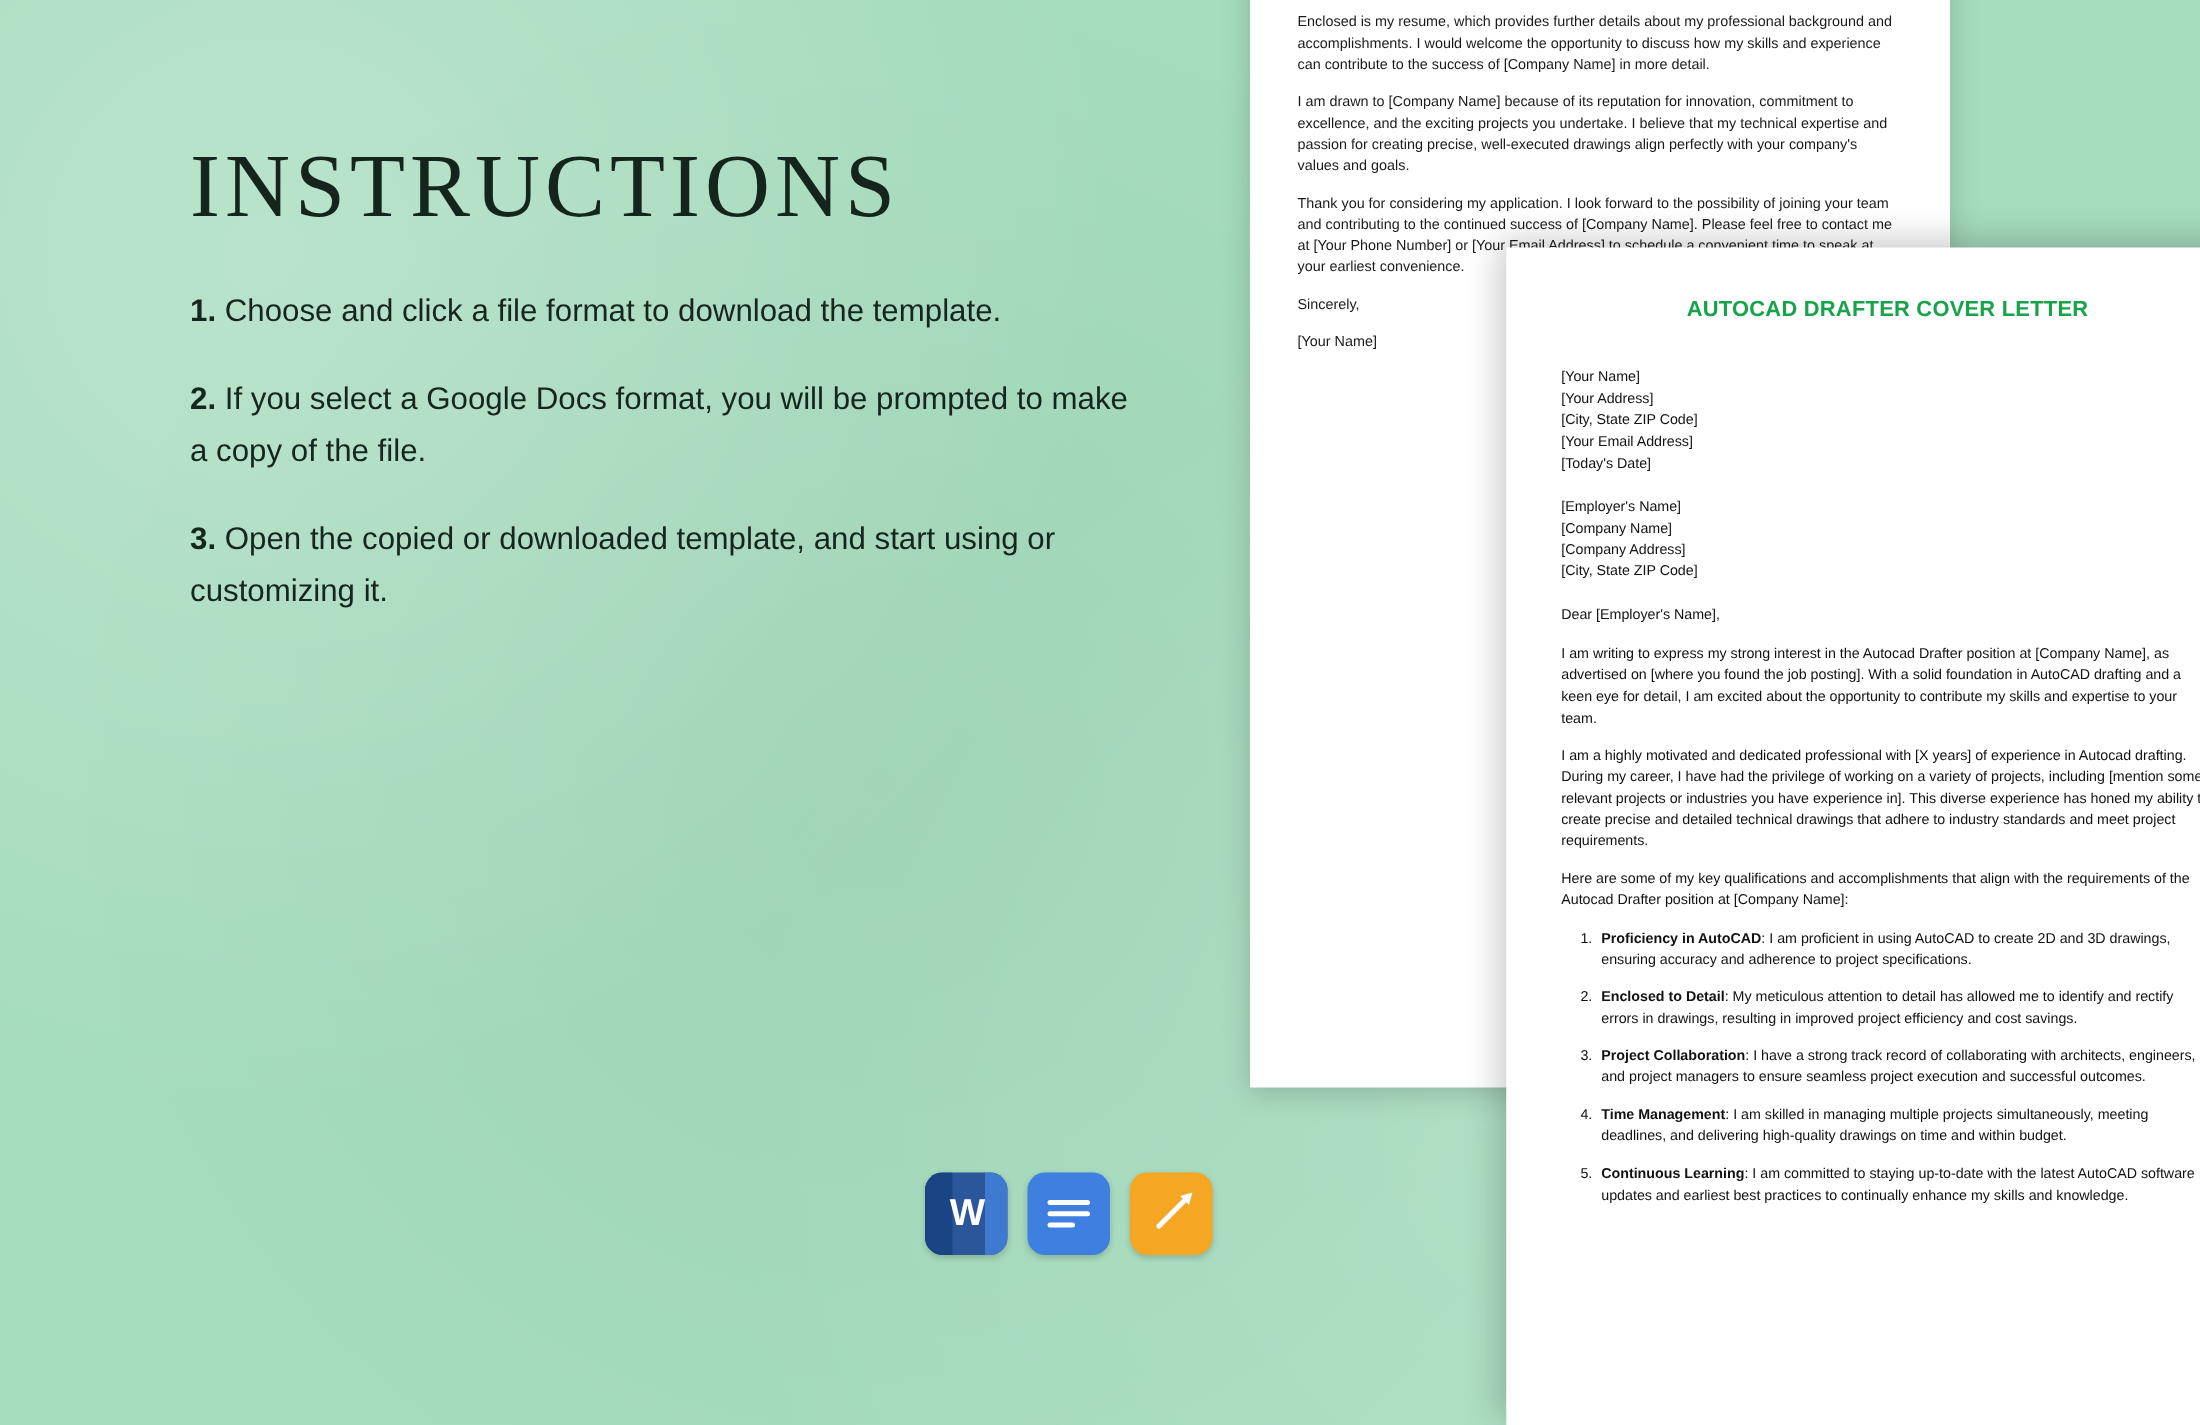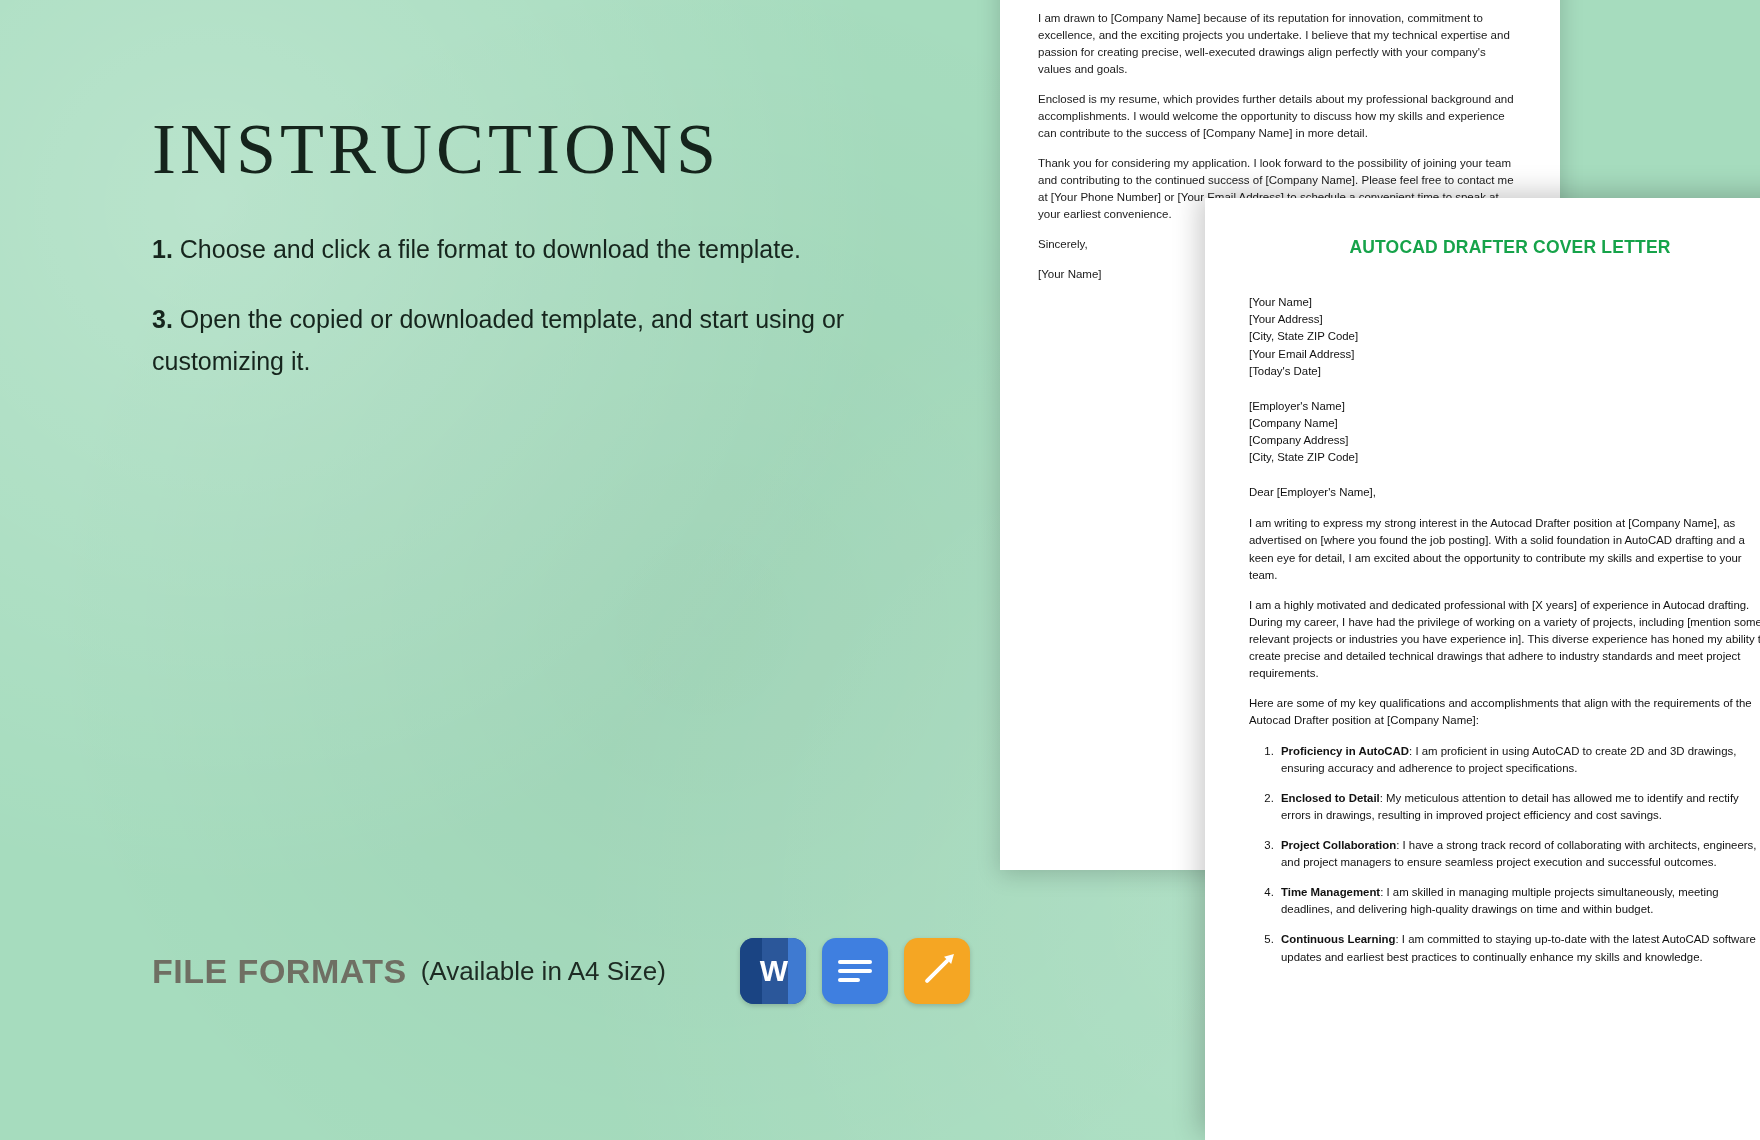"I am drawn to [Company" p { order: before "Enclosed is my resume, which" -> after "Enclosed is my resume, which" }
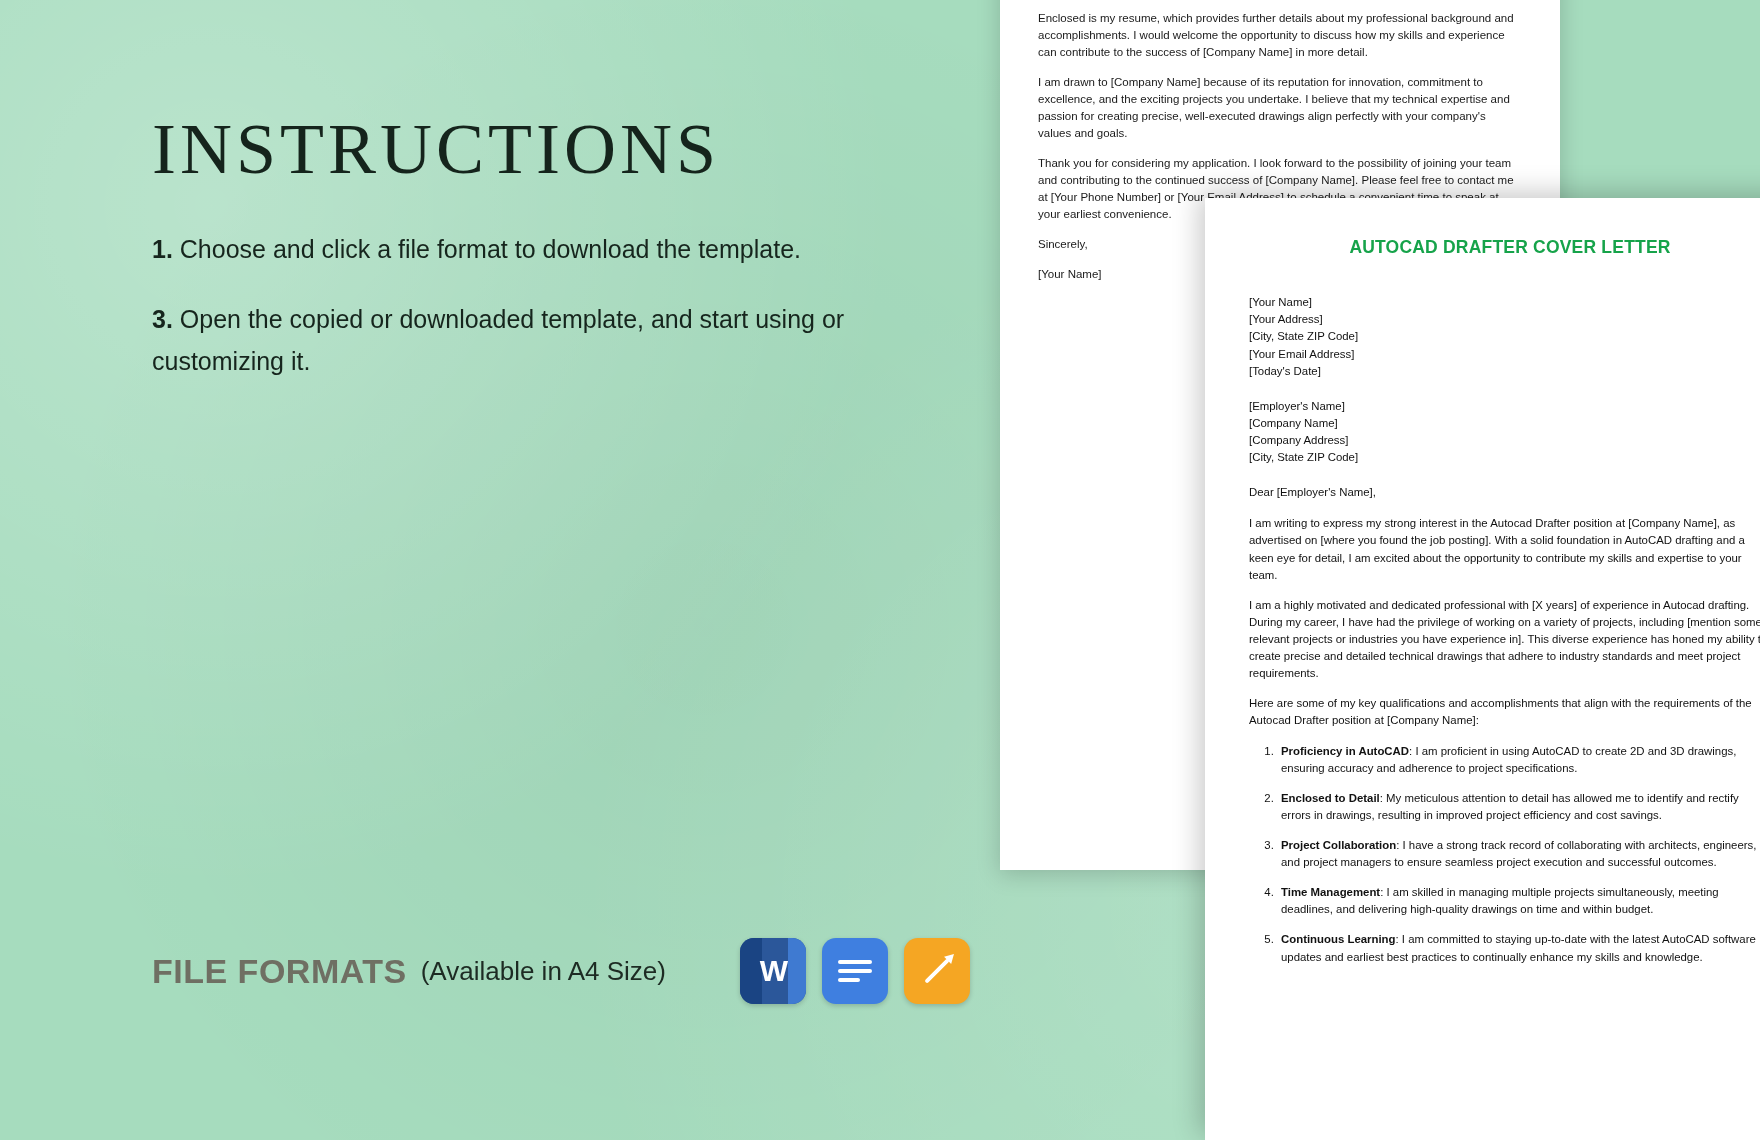"2. If you select a" div.instr-item { html: none -> <div> <b>2.</b><span> If you select a Google Docs format, you will be prompted to make a copy of the file.</span> </div> }
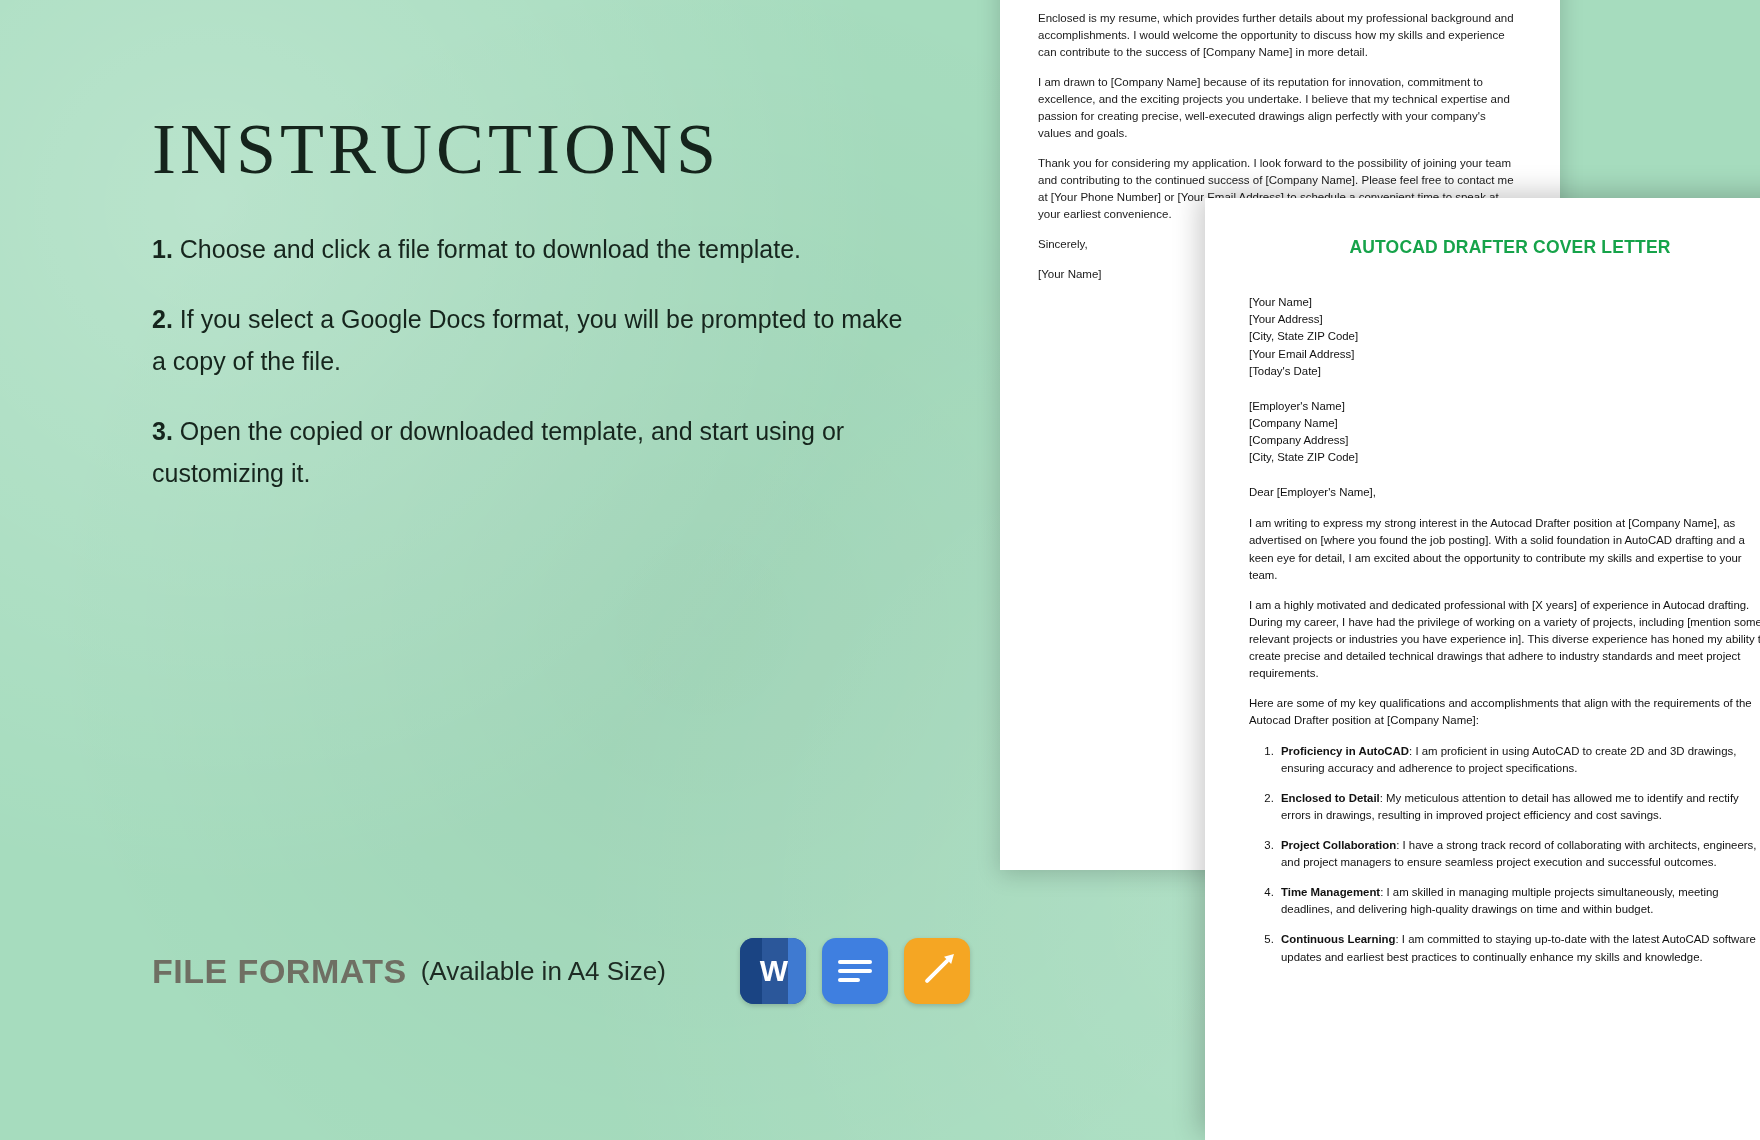"FILE FORMATS" div.file-formats { html: <div> <span>FILE FORMATS</span> <span>(Available in A4 Size)</span> </div> -> none }
